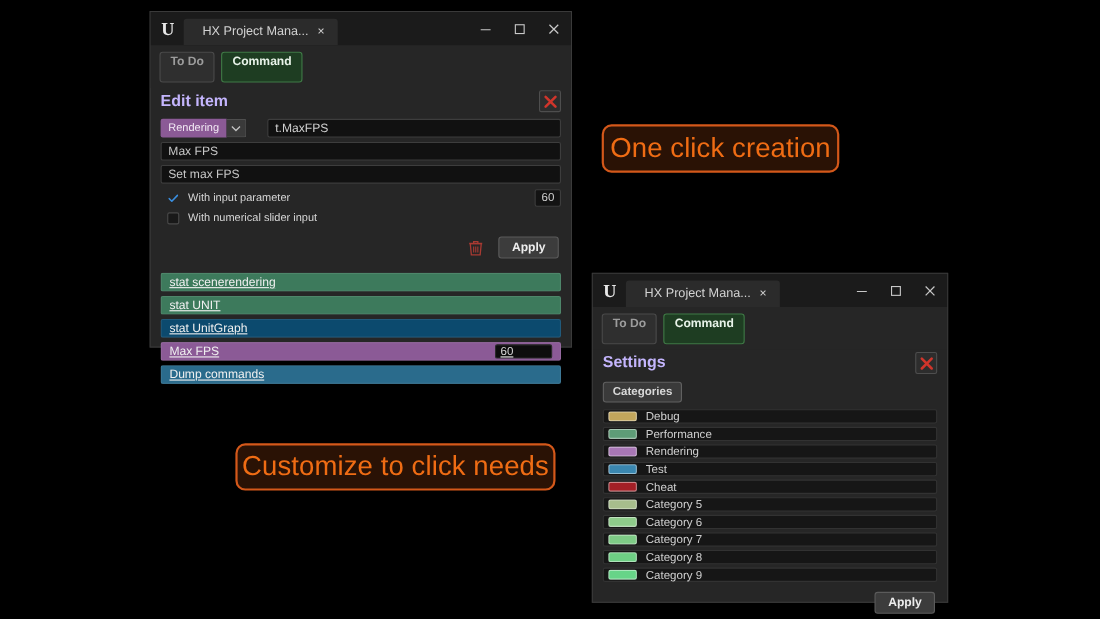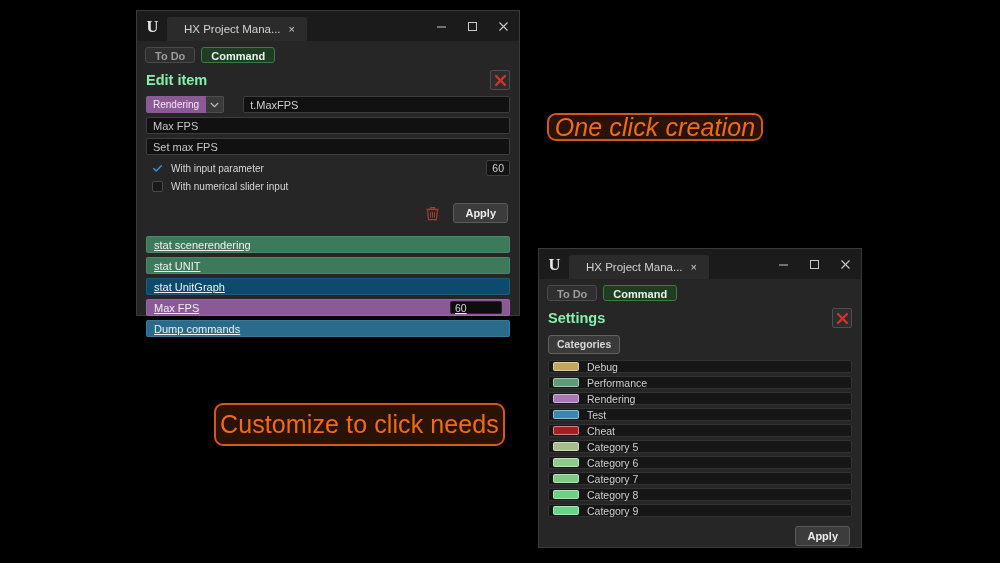"To Do" .pill { padding: 3px 9px 0 9px -> 3px 9px 12px 9px }
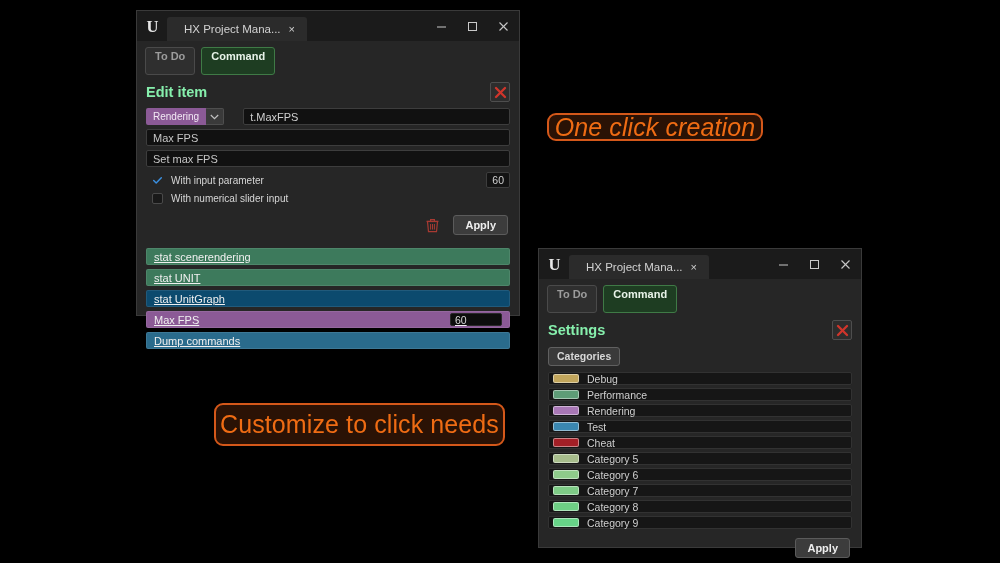"Edit item" .sectiontitle { color: #86efac -> #c4b5fd }
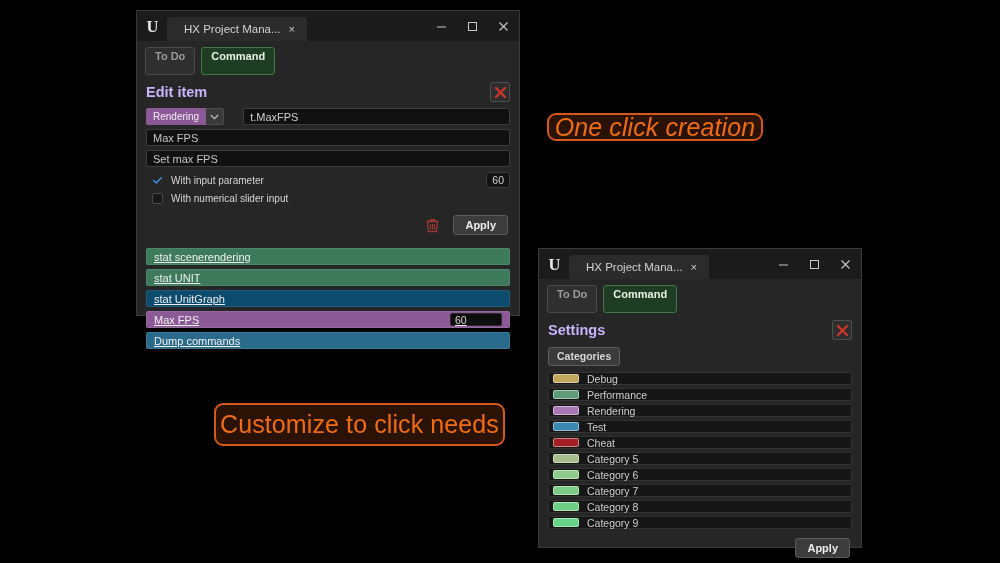"One click creation" div.callout { font-style: italic -> none; height: 28px -> 44px }
